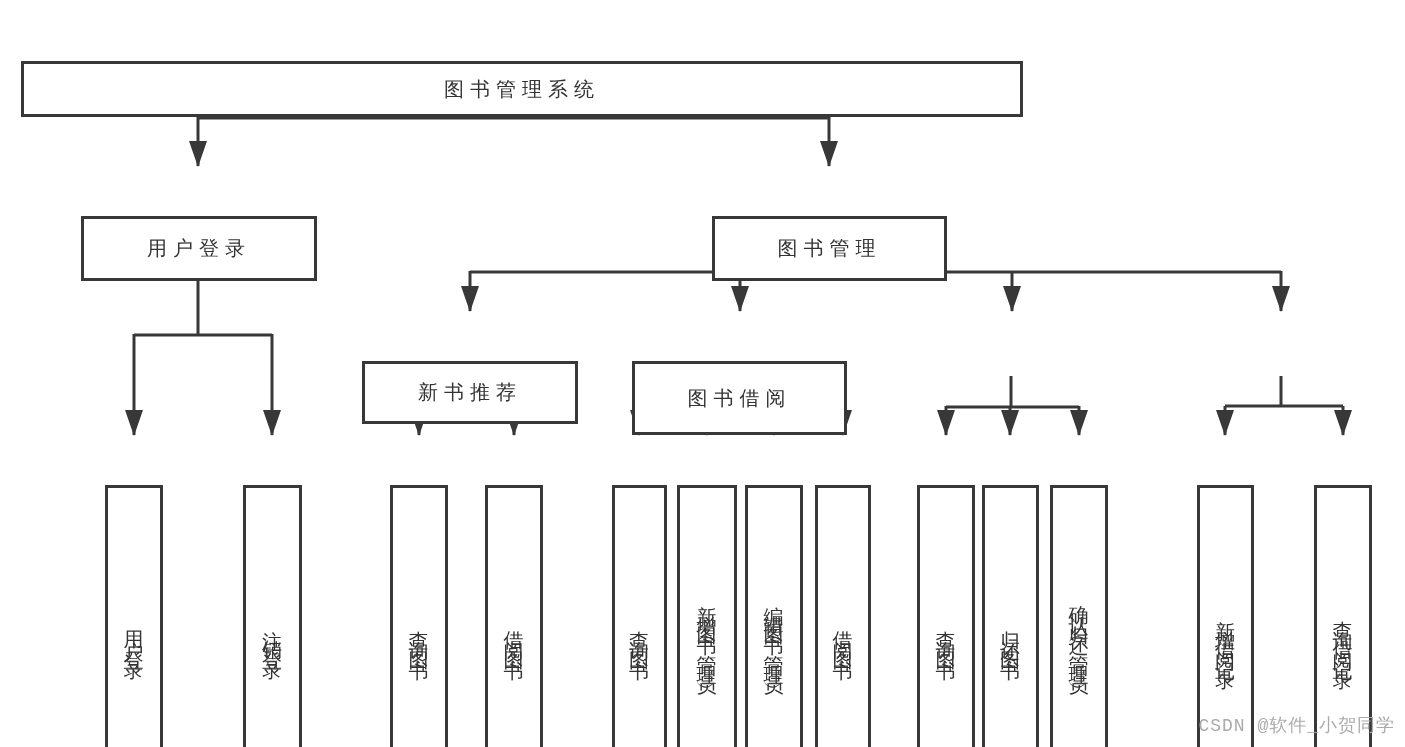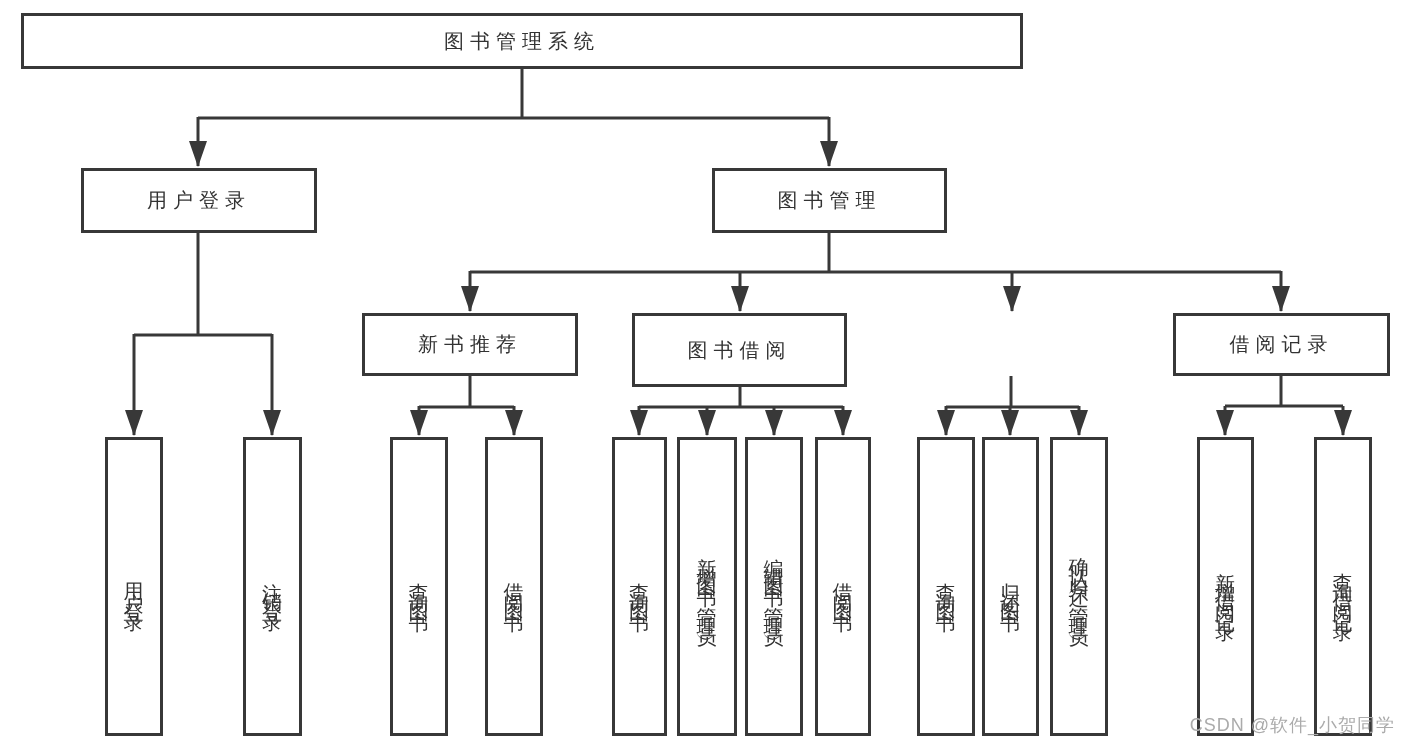"图书管理系统" .box { margin-top: none -> 48px }
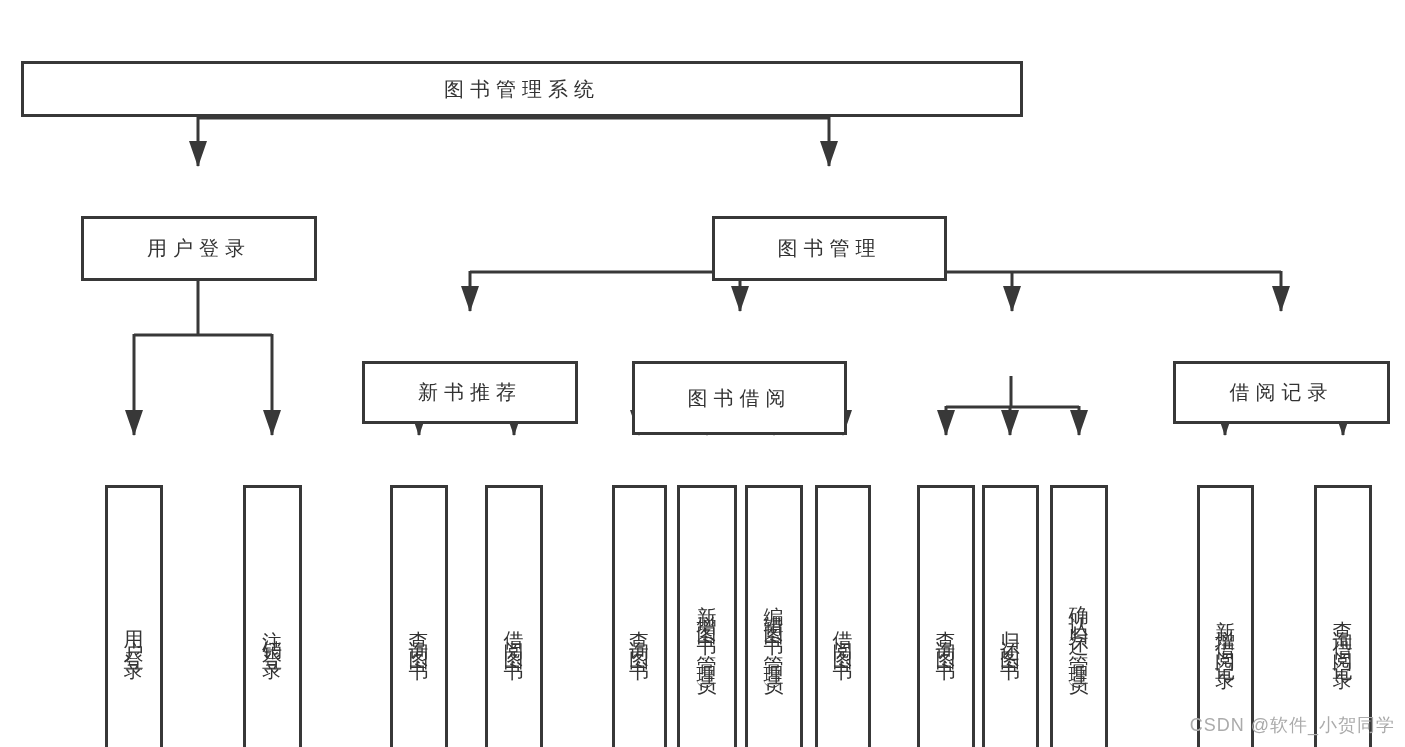"借阅记录" div.box { html: <div> <span>借阅记录</span> </div> -> none }
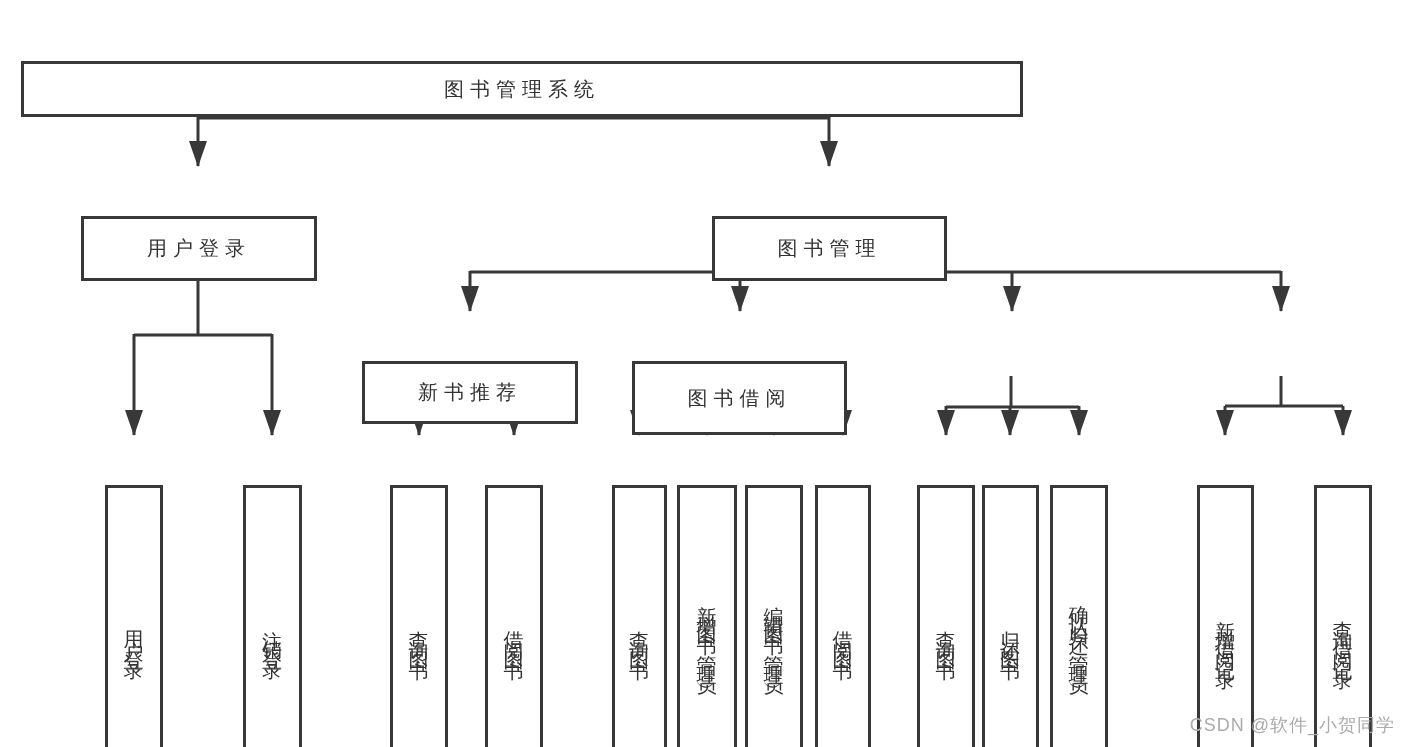"CSDN @软件_小贺同学" #watermark { font-family: none -> Liberation Mono, monospace }
